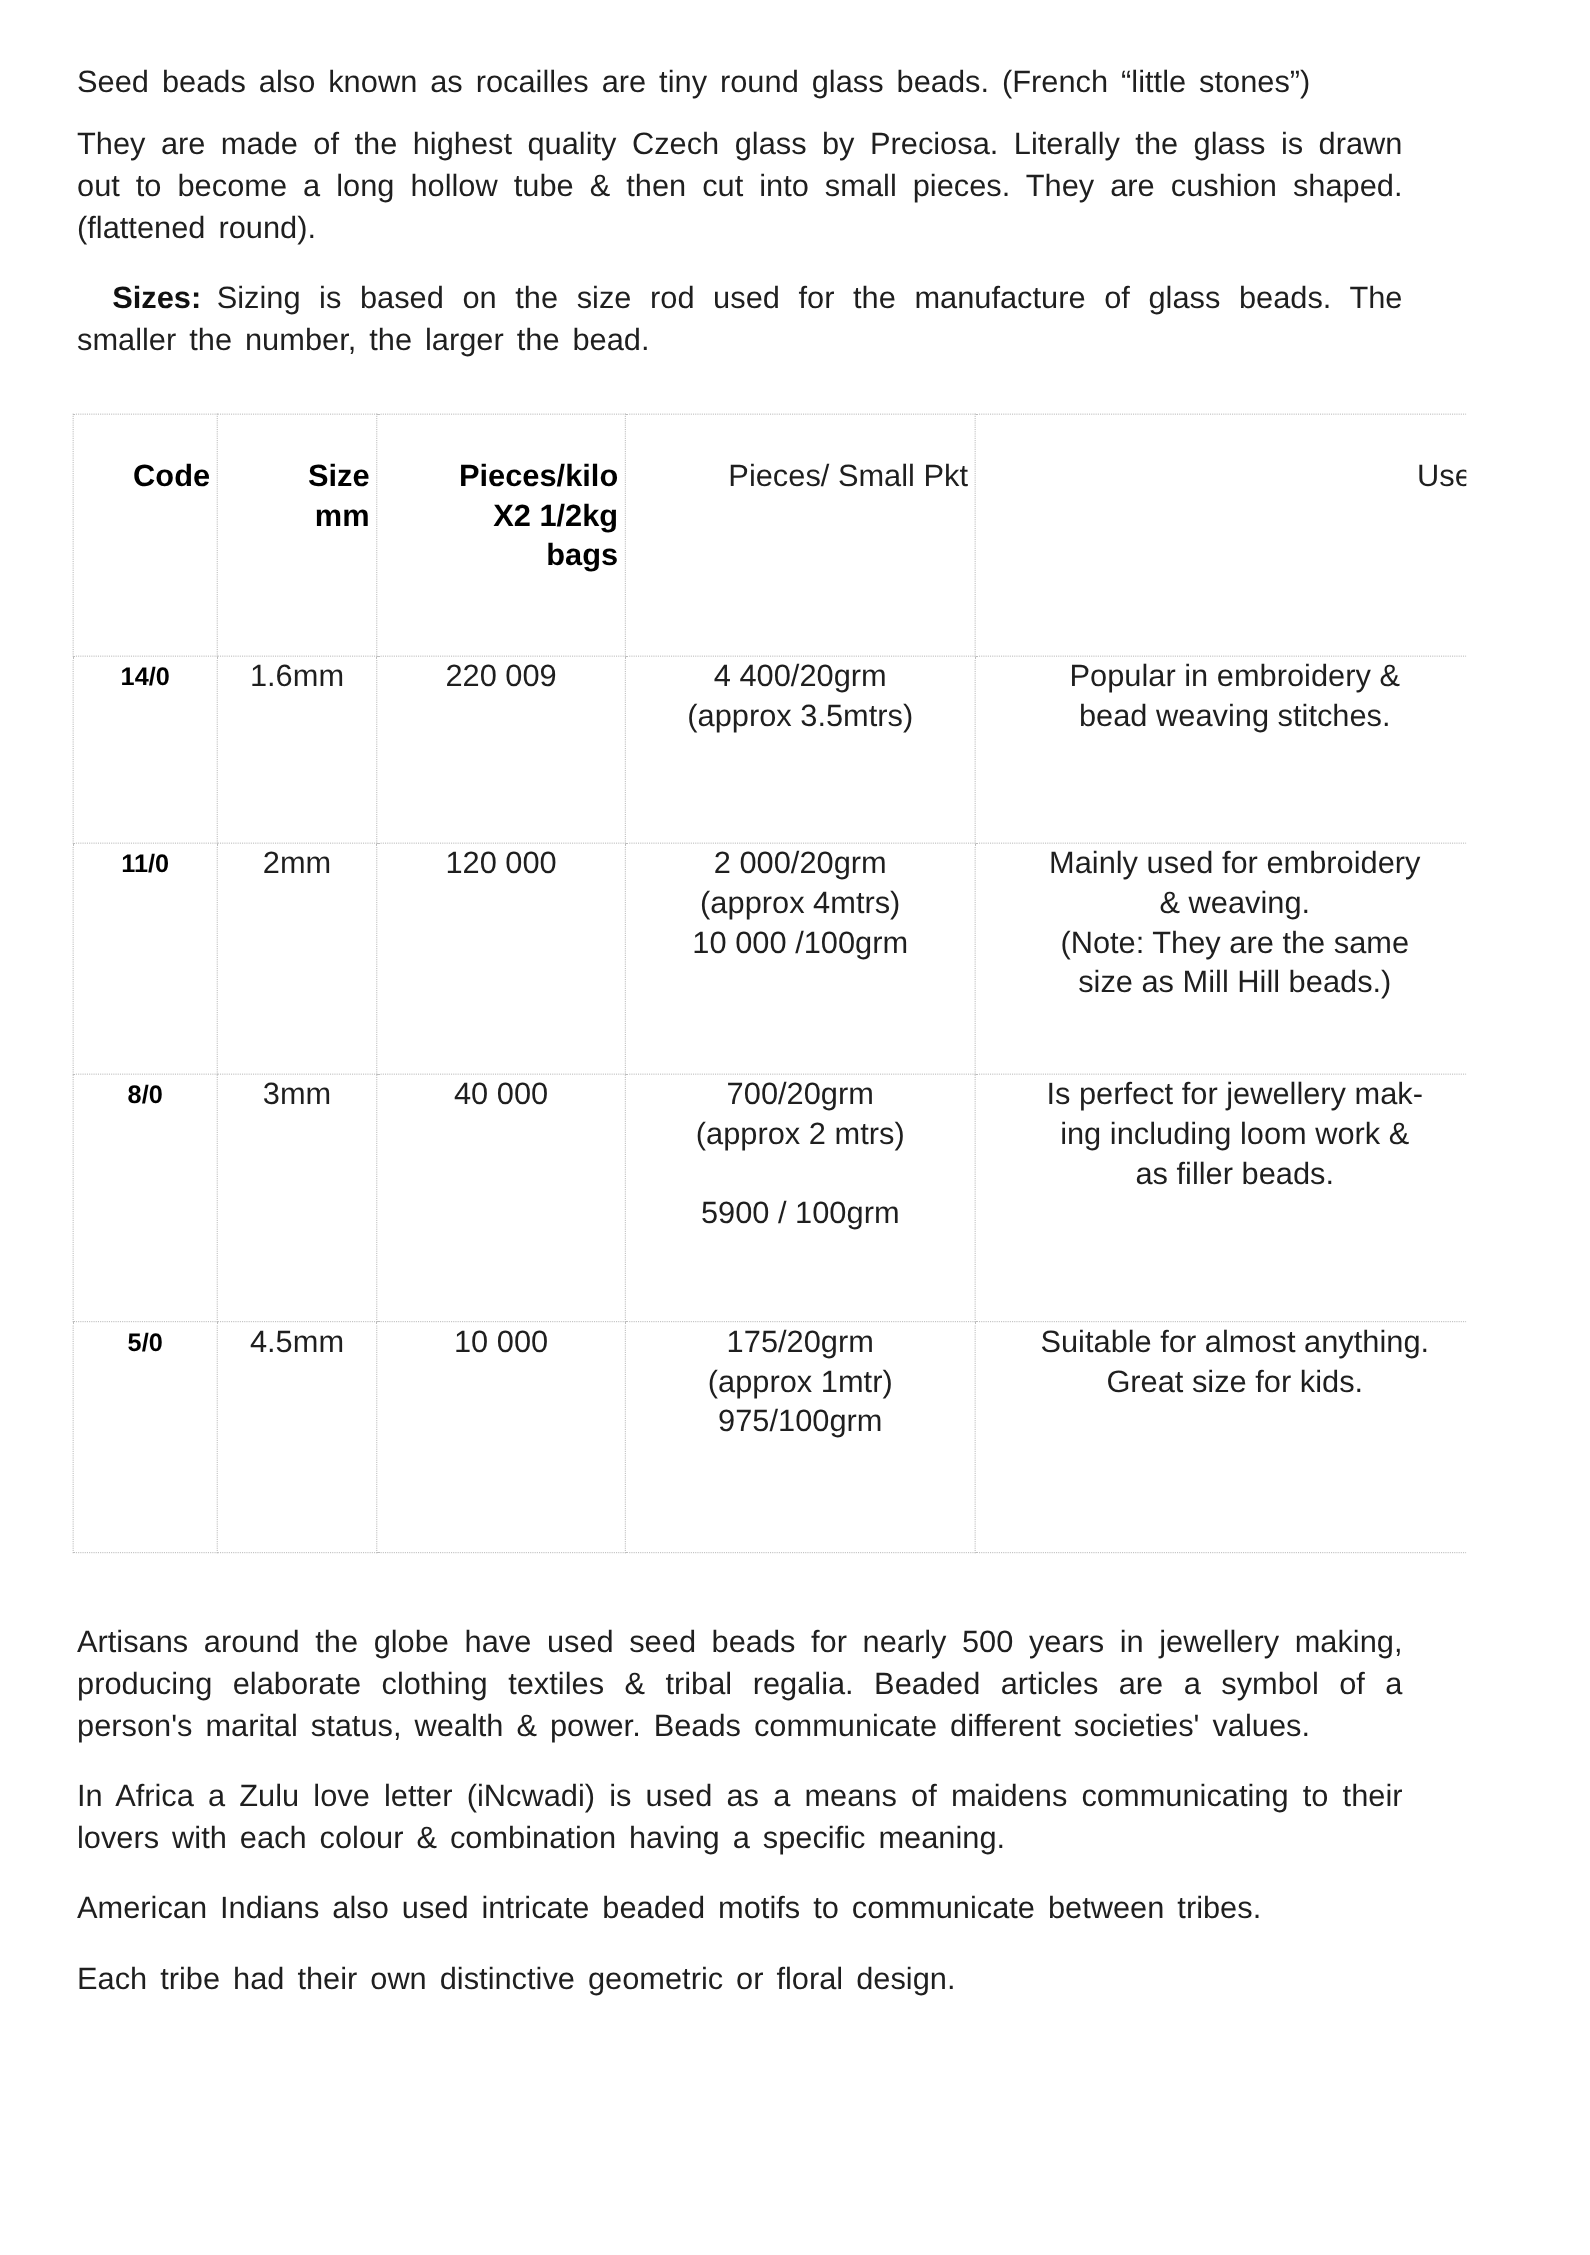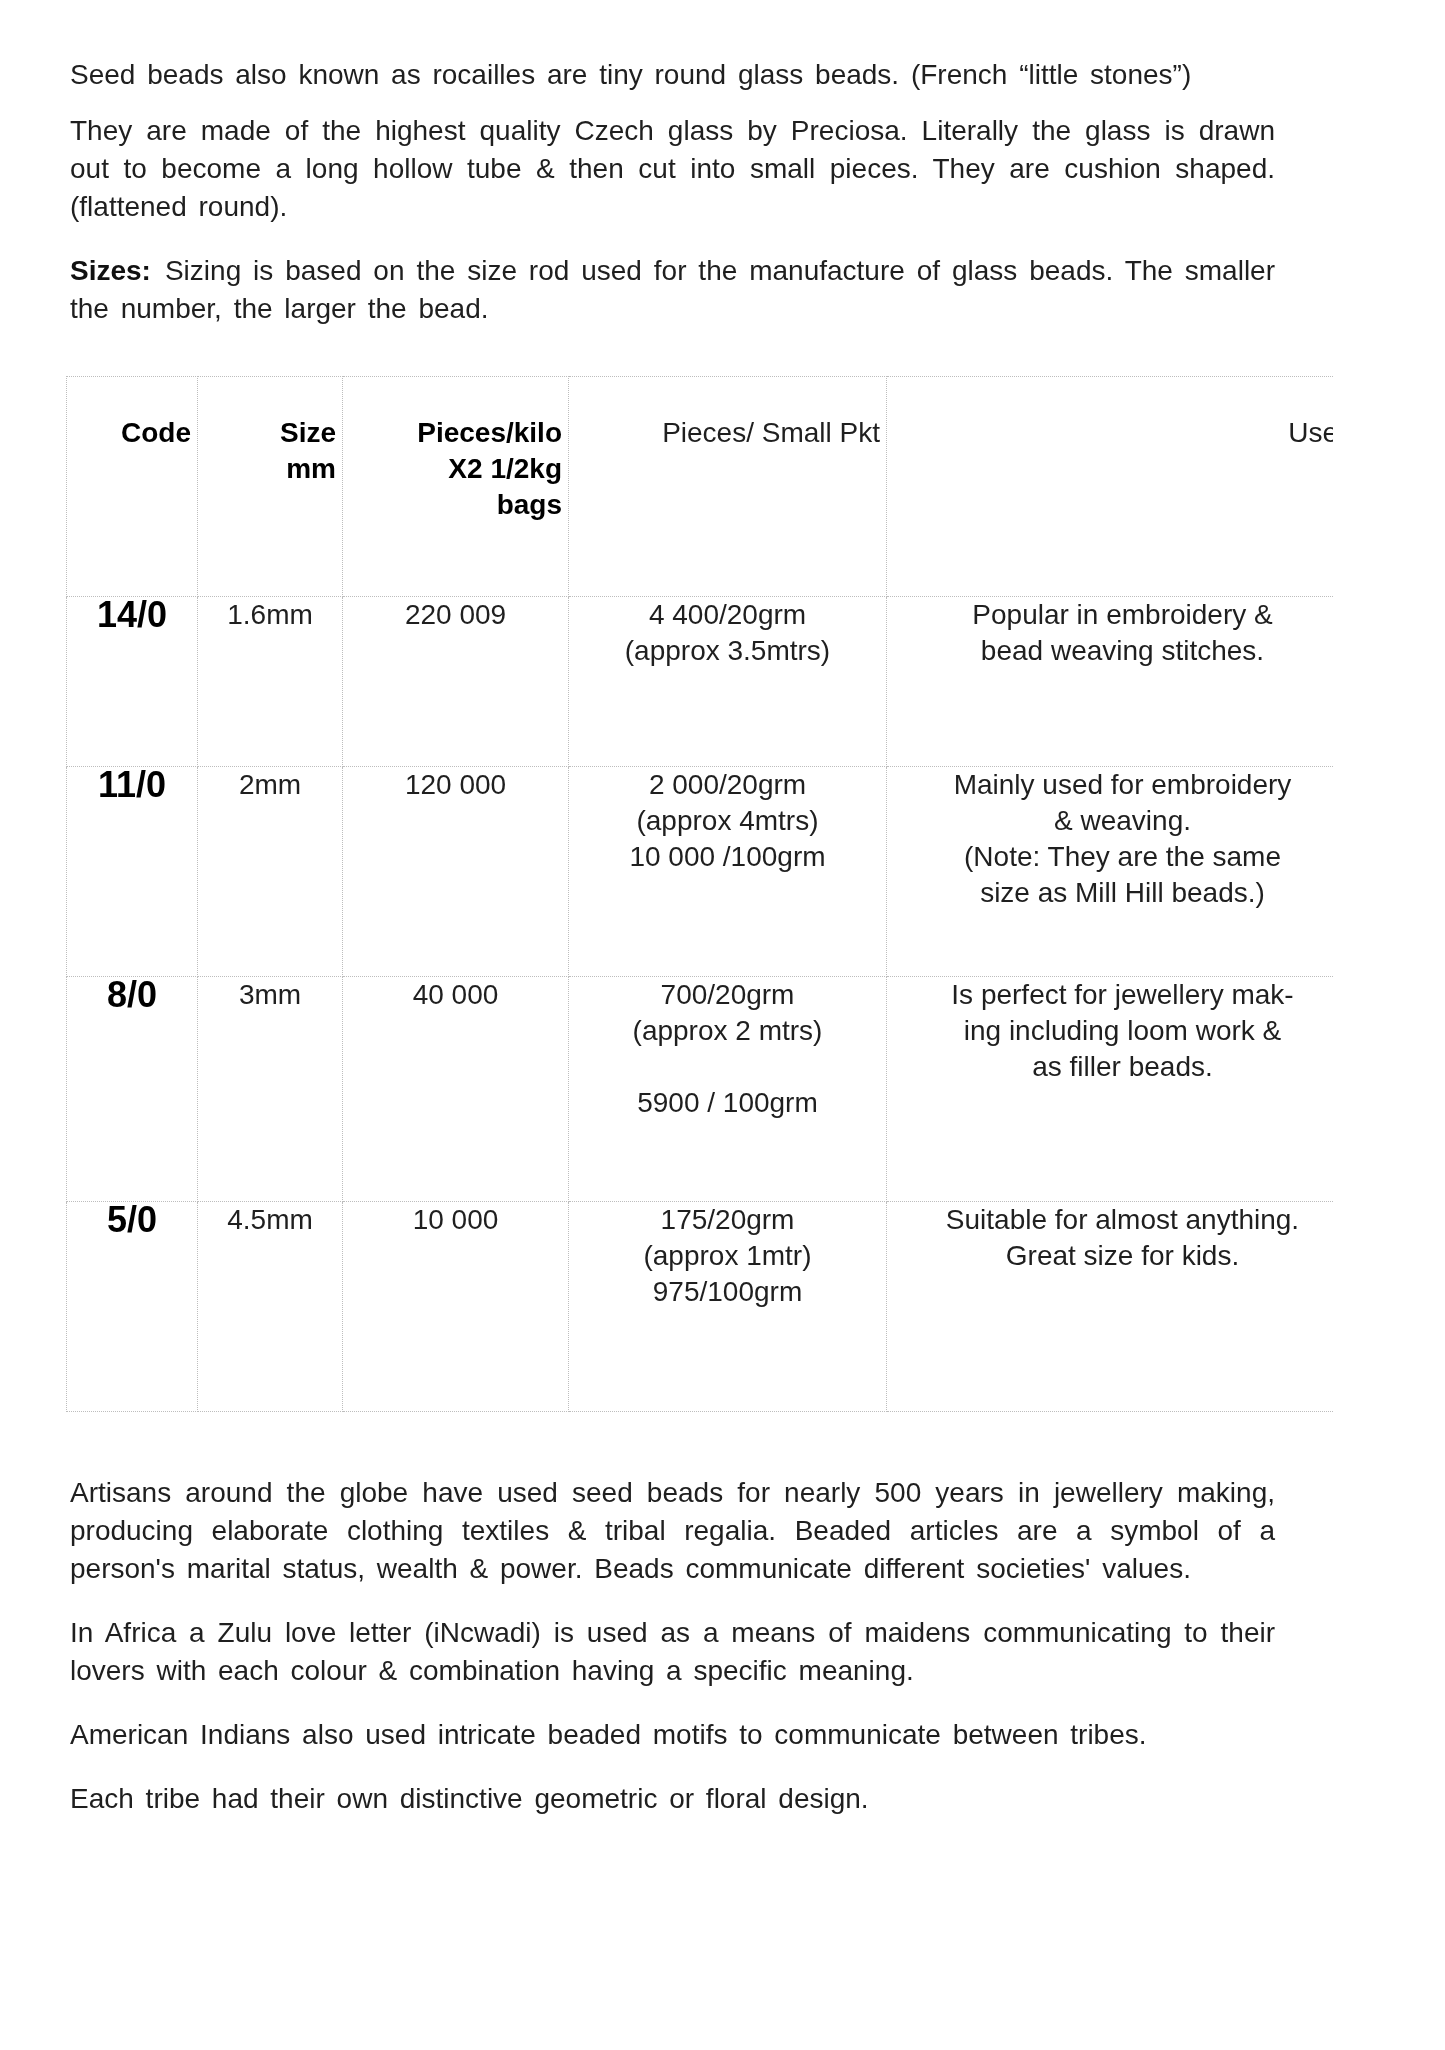"Sizes:" .sizes-label { margin-left: none -> 32px }
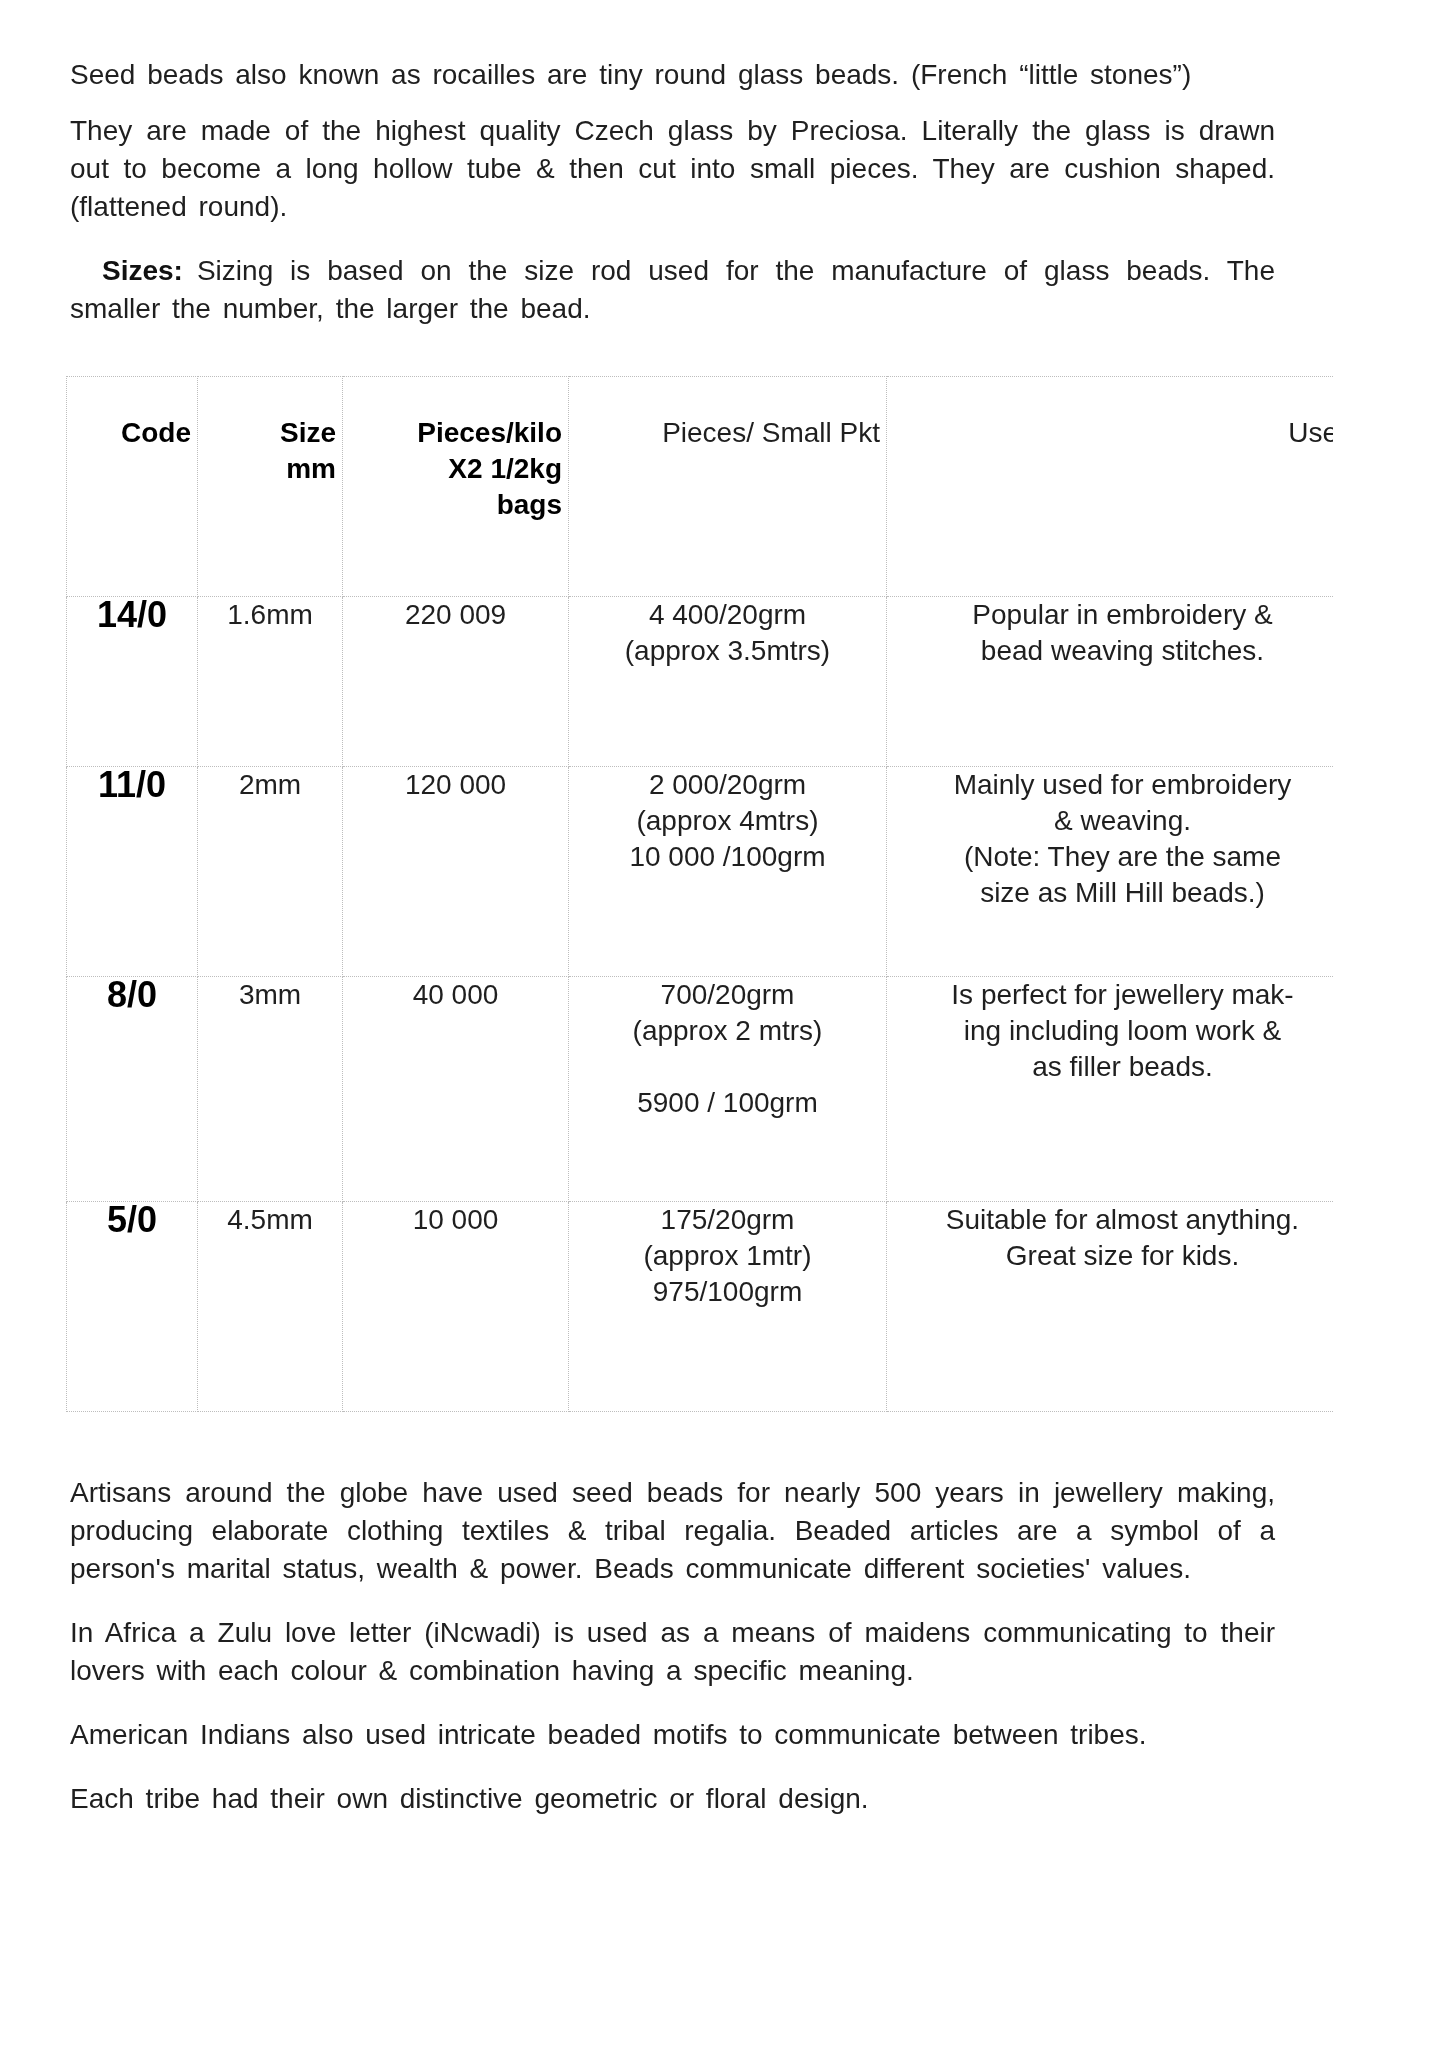"14/0" td.cell-code { font-size: 36px -> 23px }
